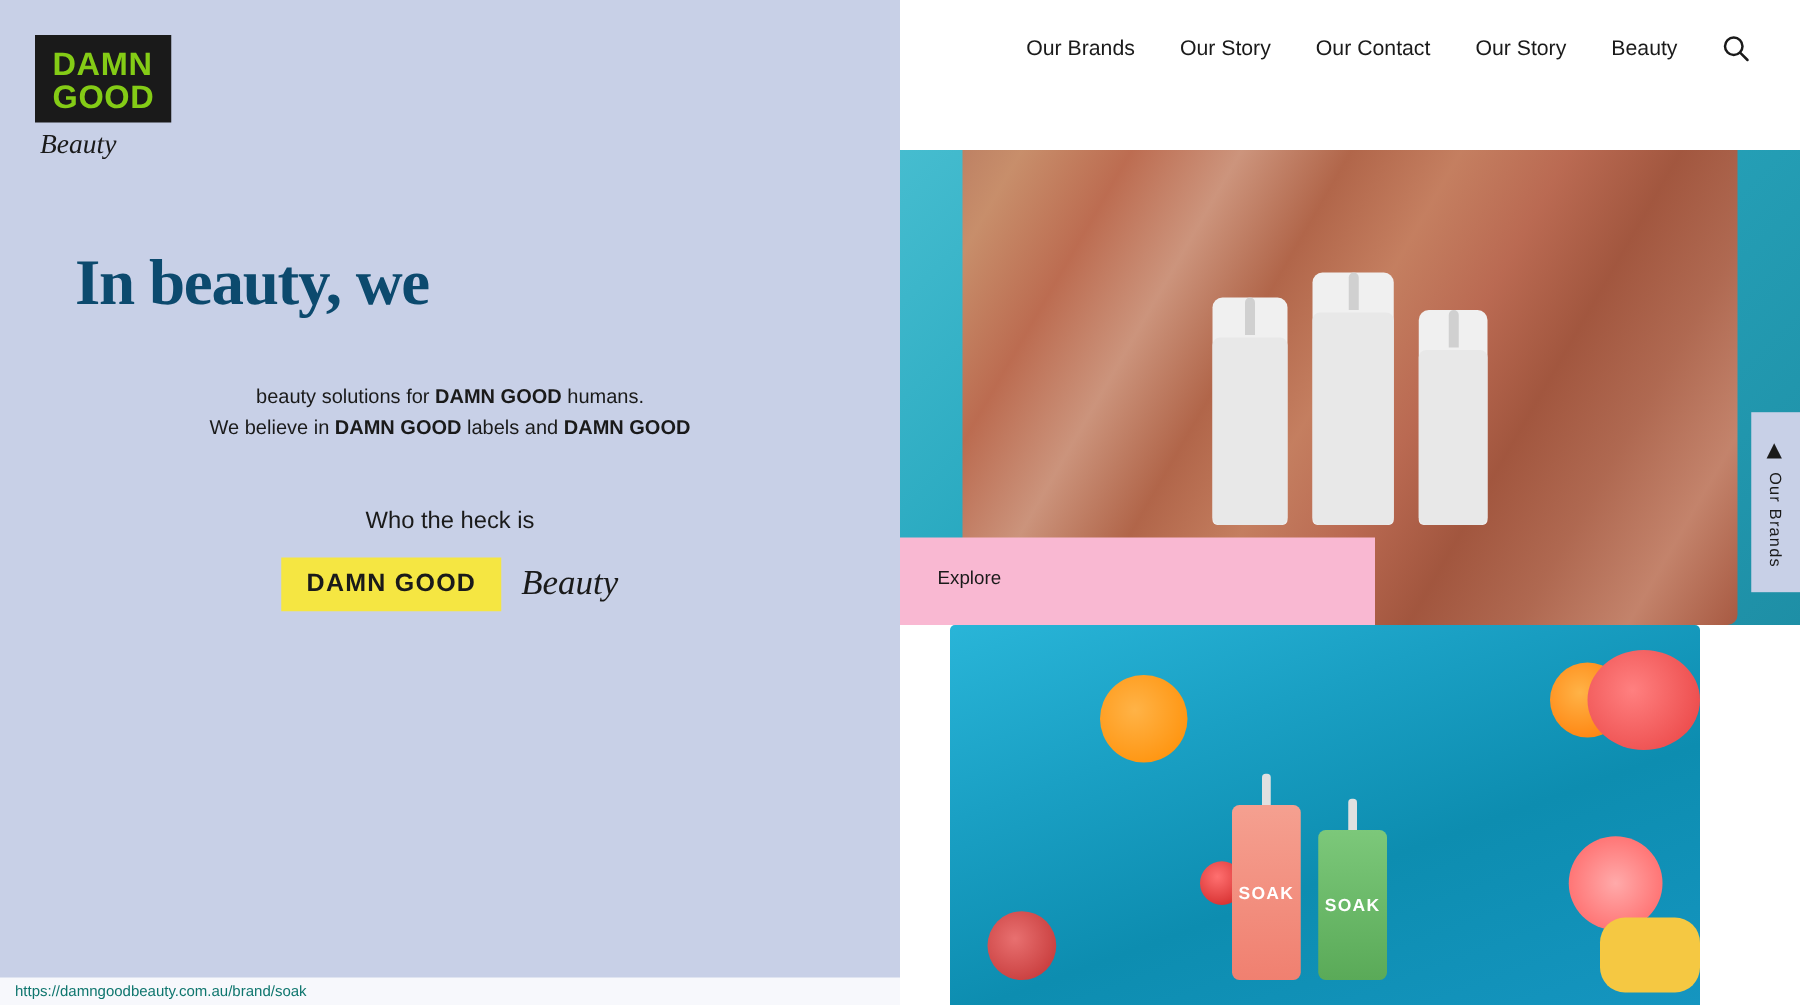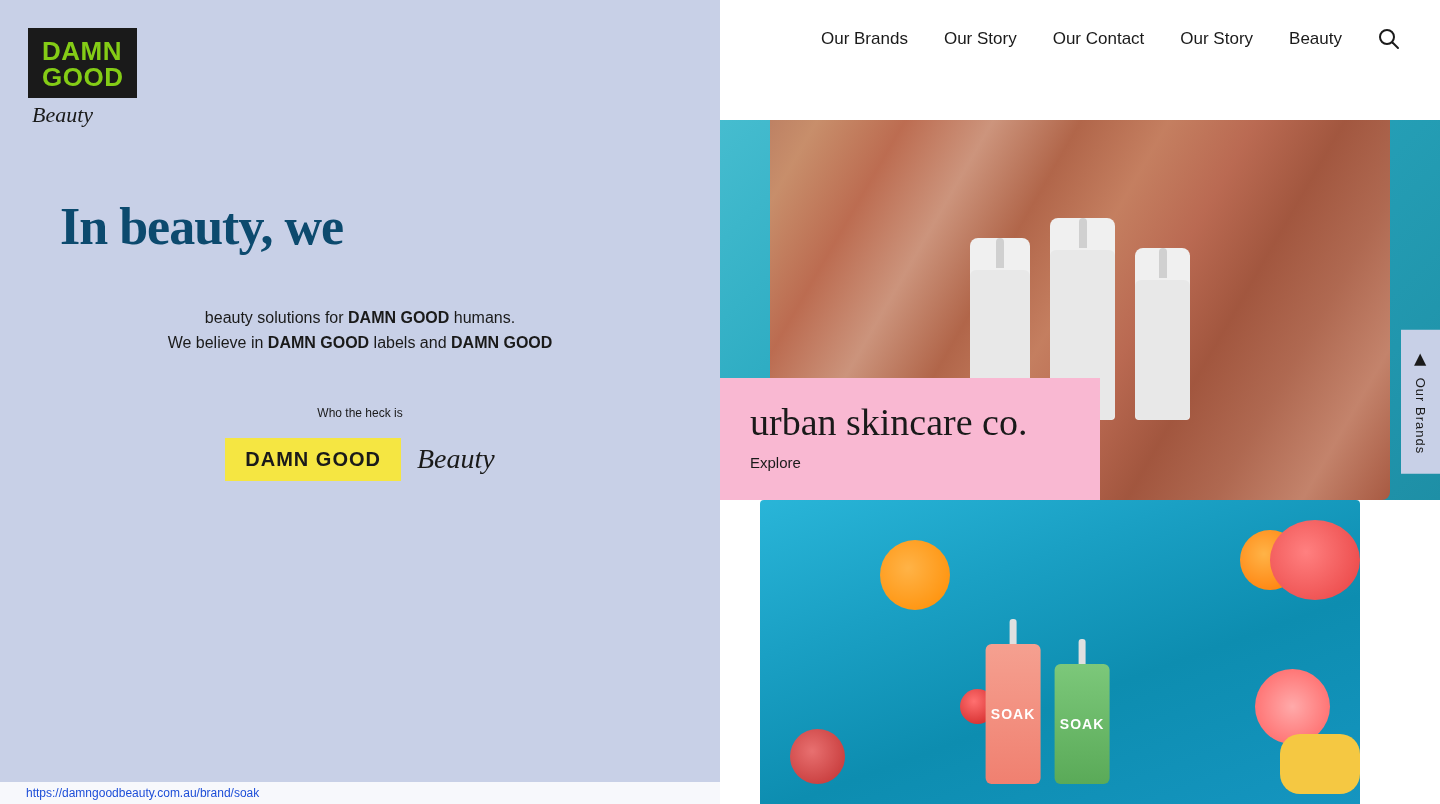"Who the heck is" .who-text { font-size: 12px -> 19px }
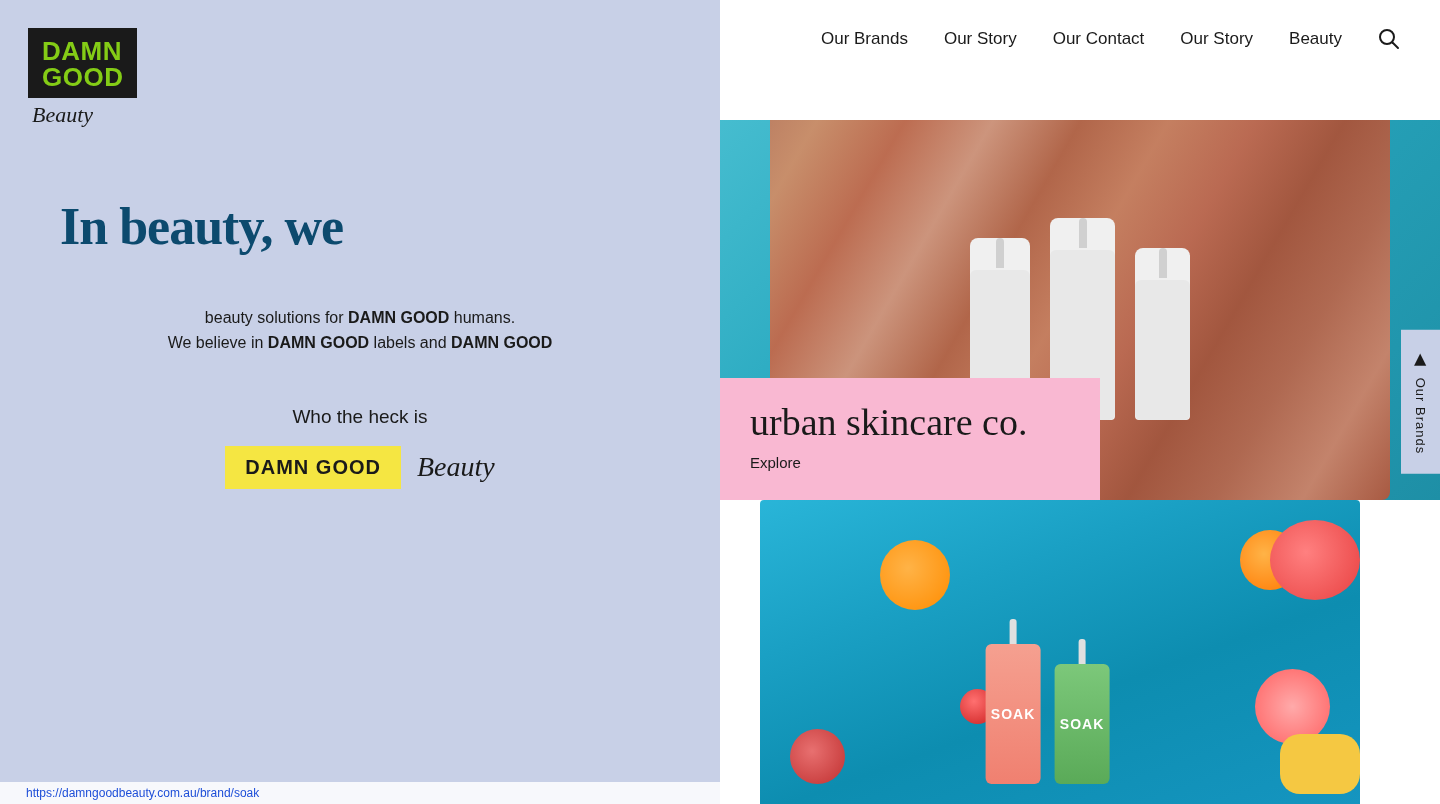"urban skincare co." div.brand-name { html: <div>urban skincare co.</div> -> none }
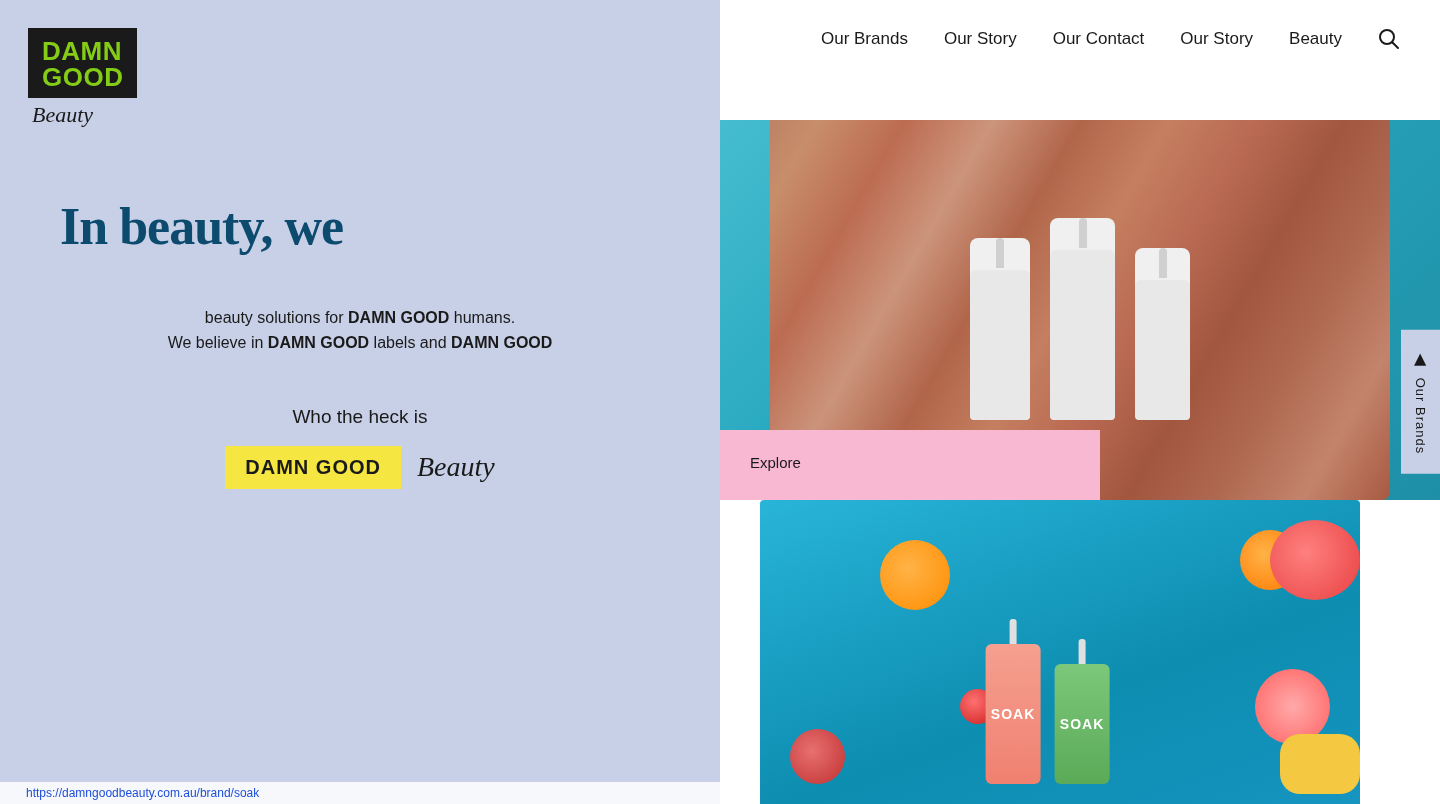"https://damngoodbeauty.com.au/brand/soak" .status-bar { color: #1d4ed8 -> #0f766e; padding: 4px 26px -> 4px 12px }
